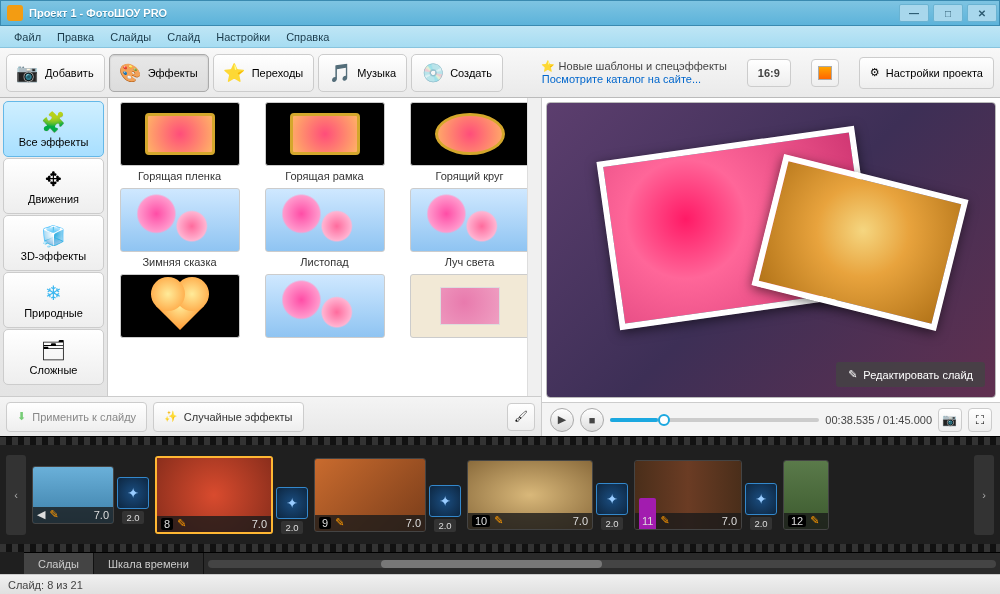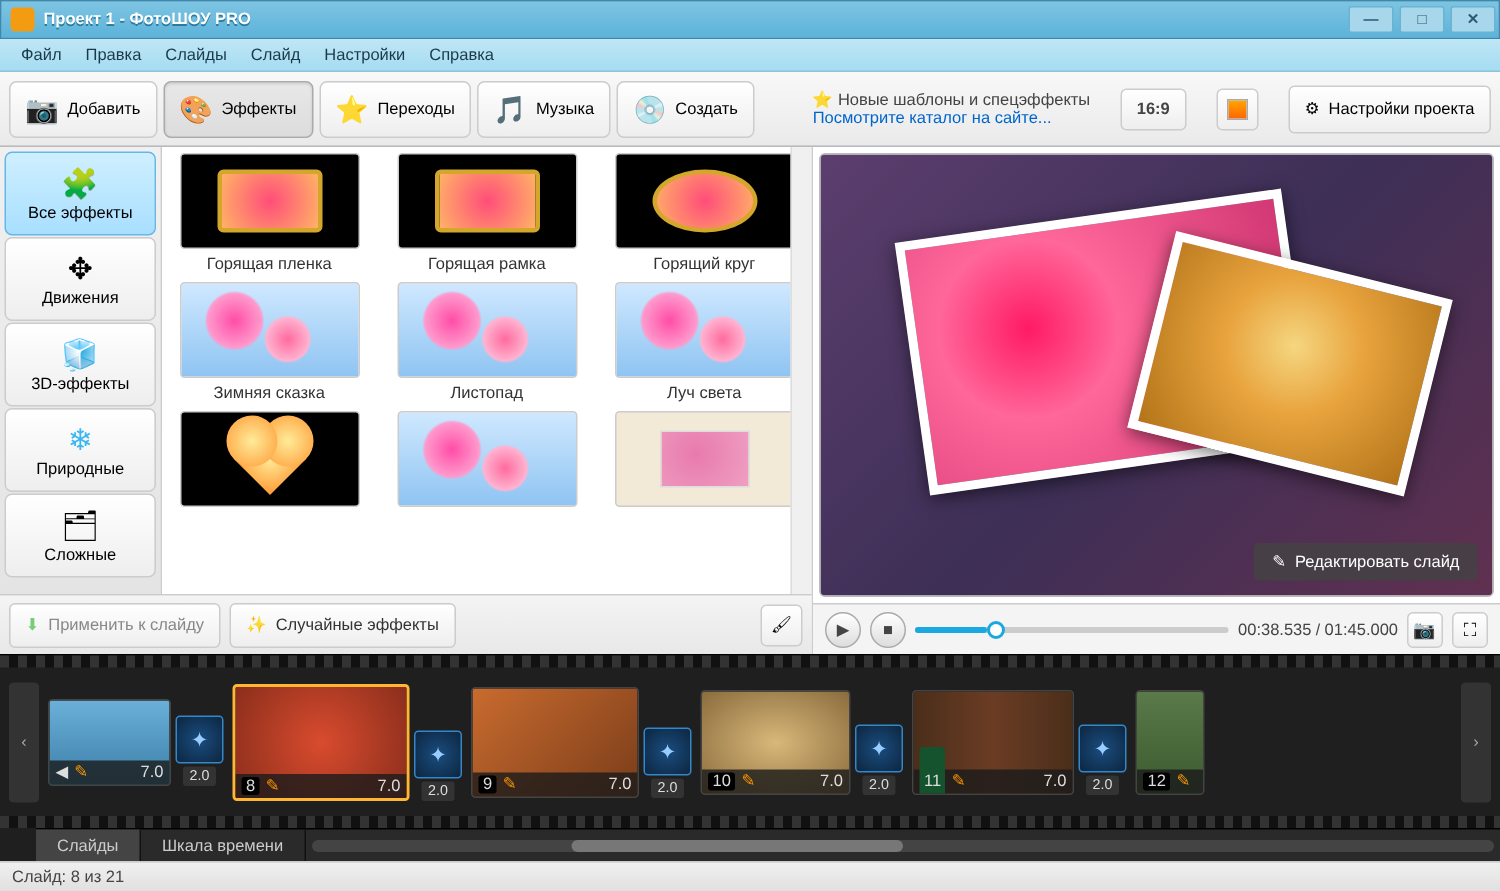"10" div.slide-thumb { width: 100px -> 126px }
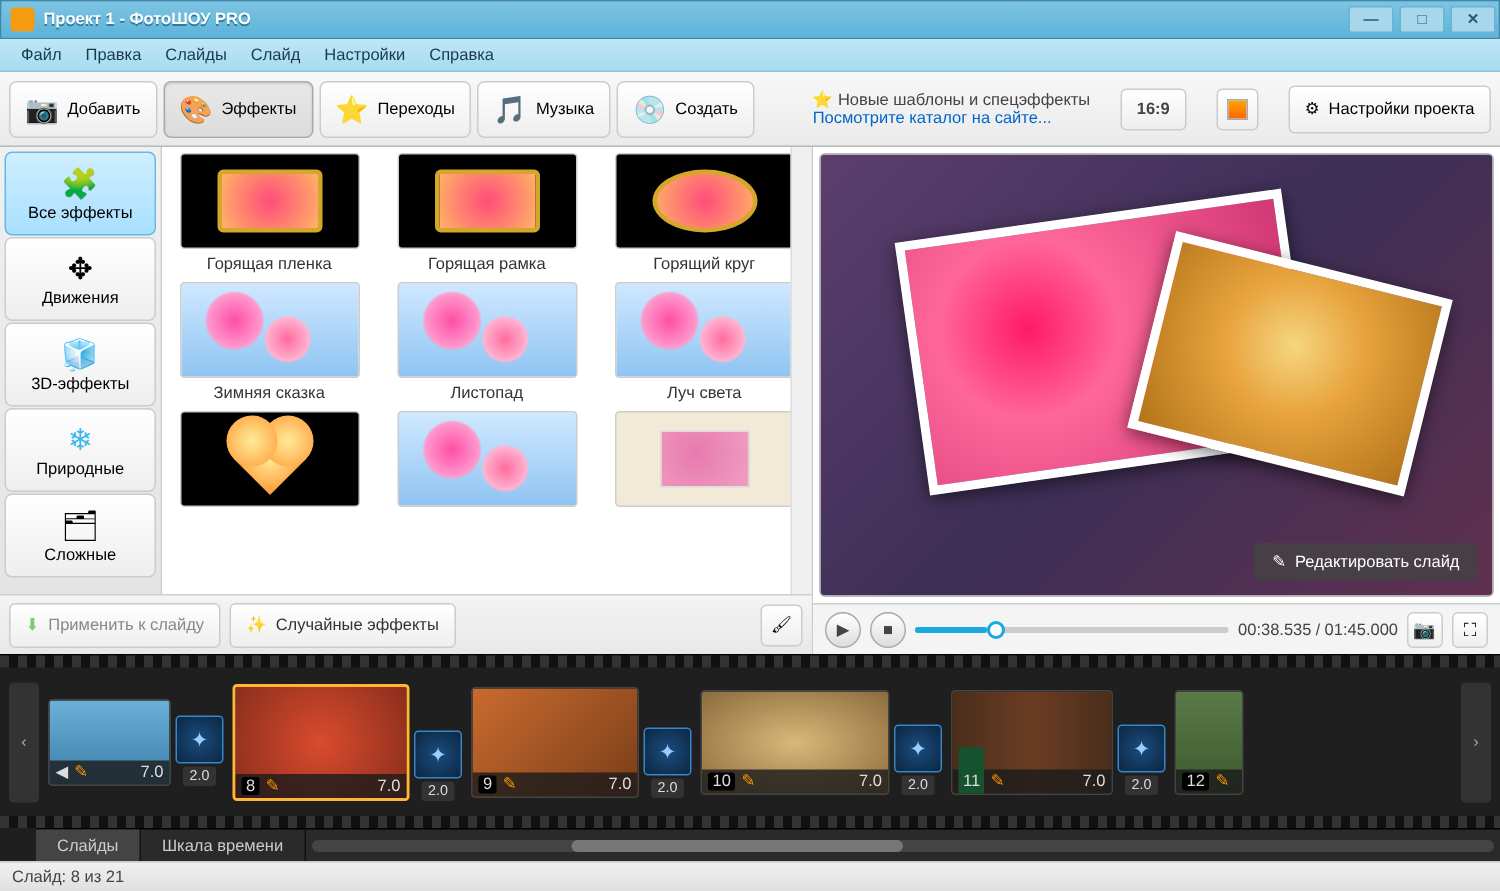"11" span { background: #14532d -> #a21caf }
